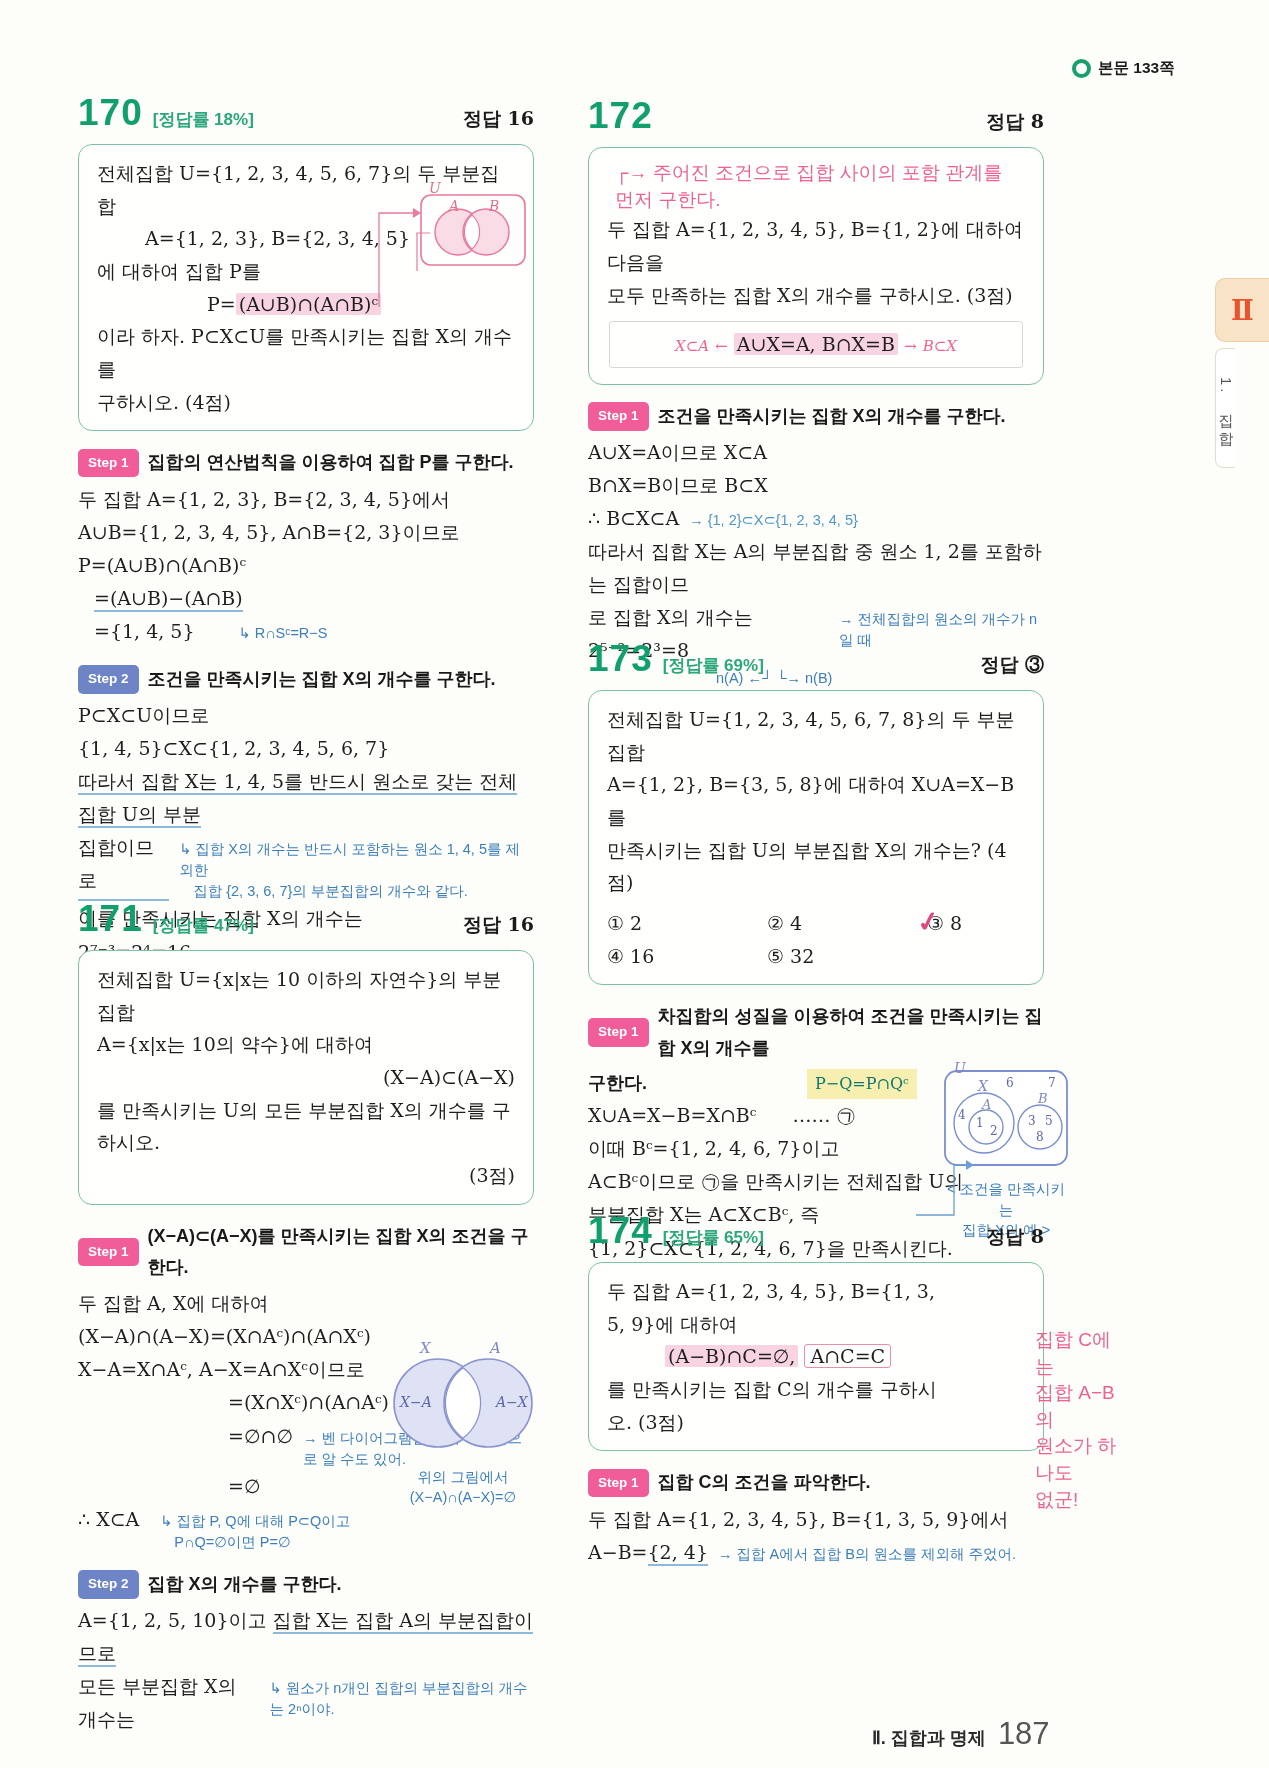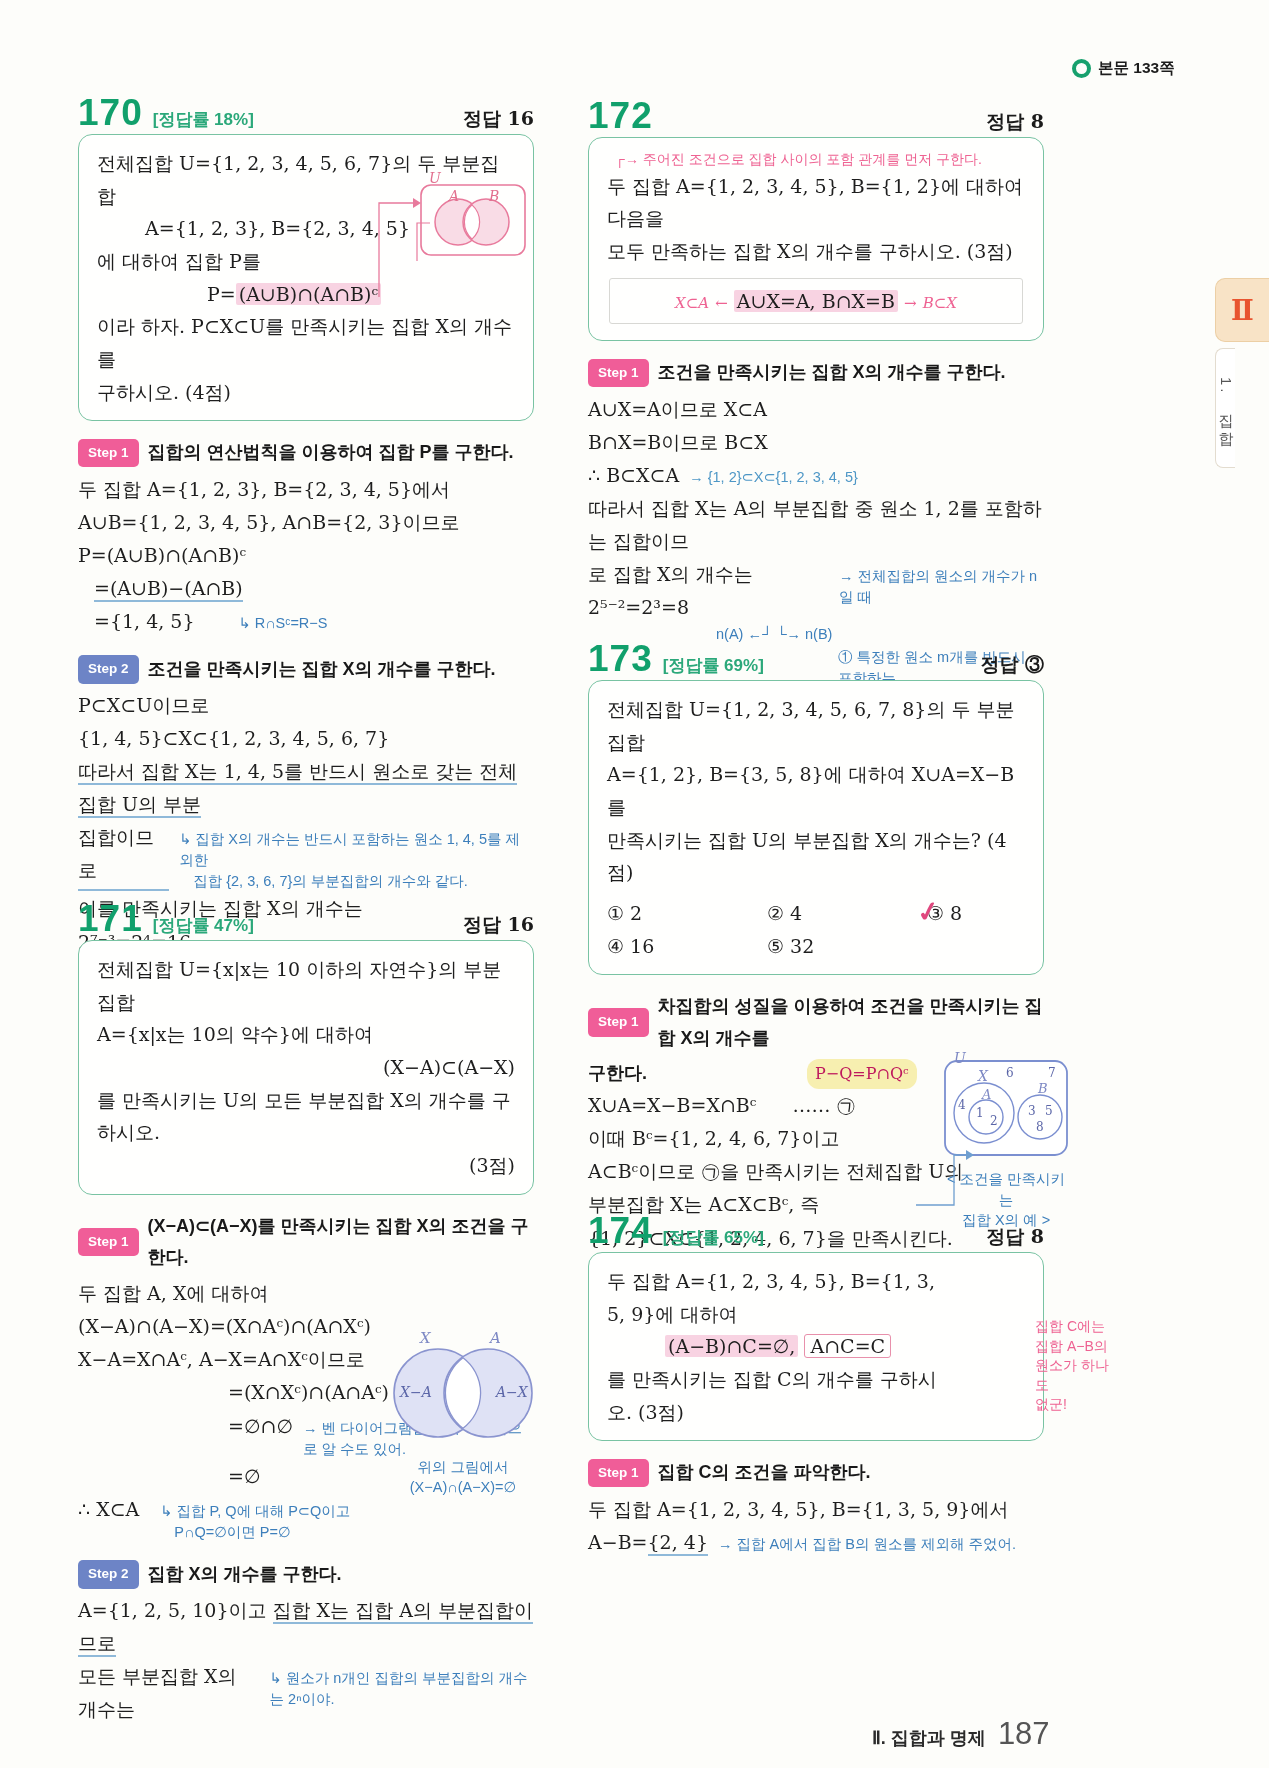"전체집합 U={1, 2, 3, 4," .qbox { margin-top: none -> 10px }
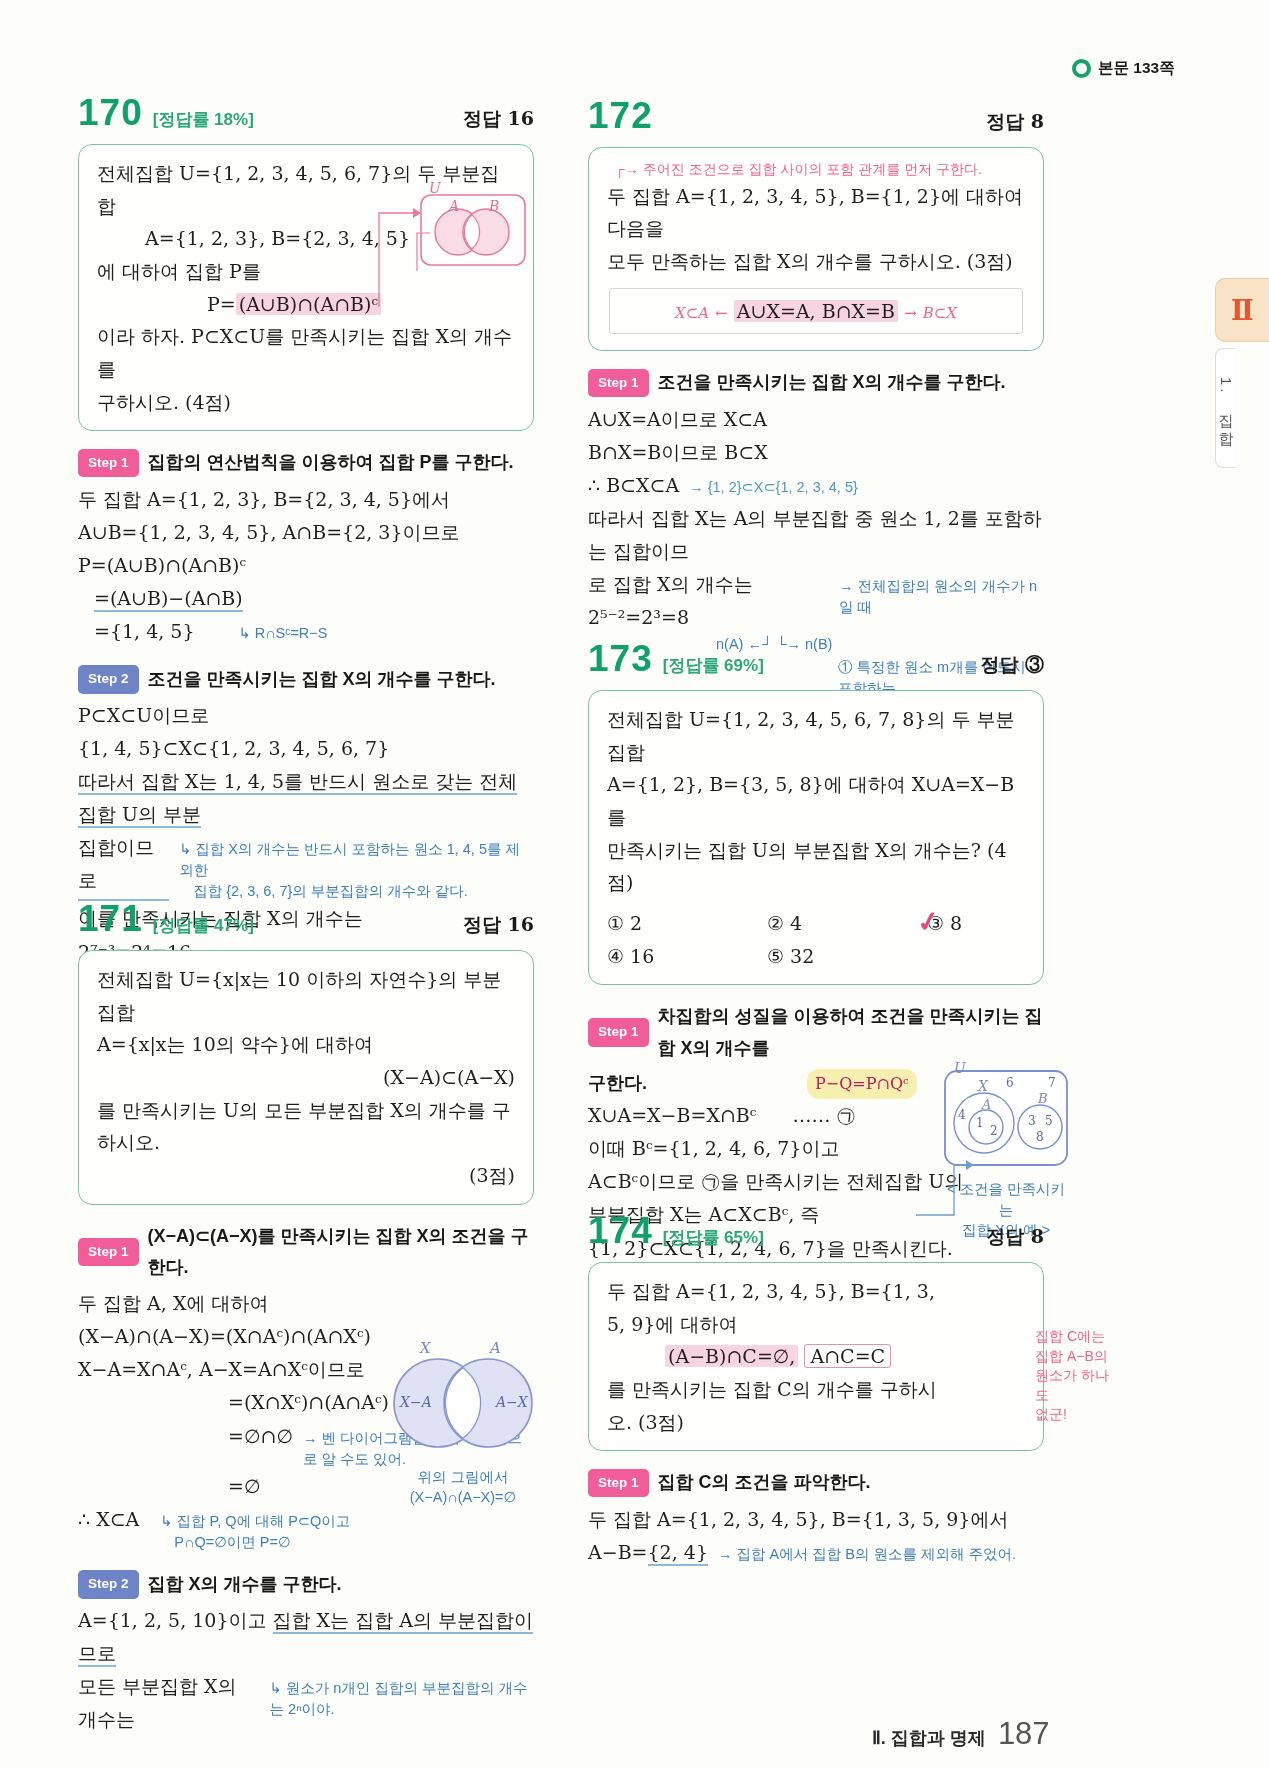"┌→ 주어진 조건으로 집합 사이의" .pinknote { font-size: 14px -> 19px }
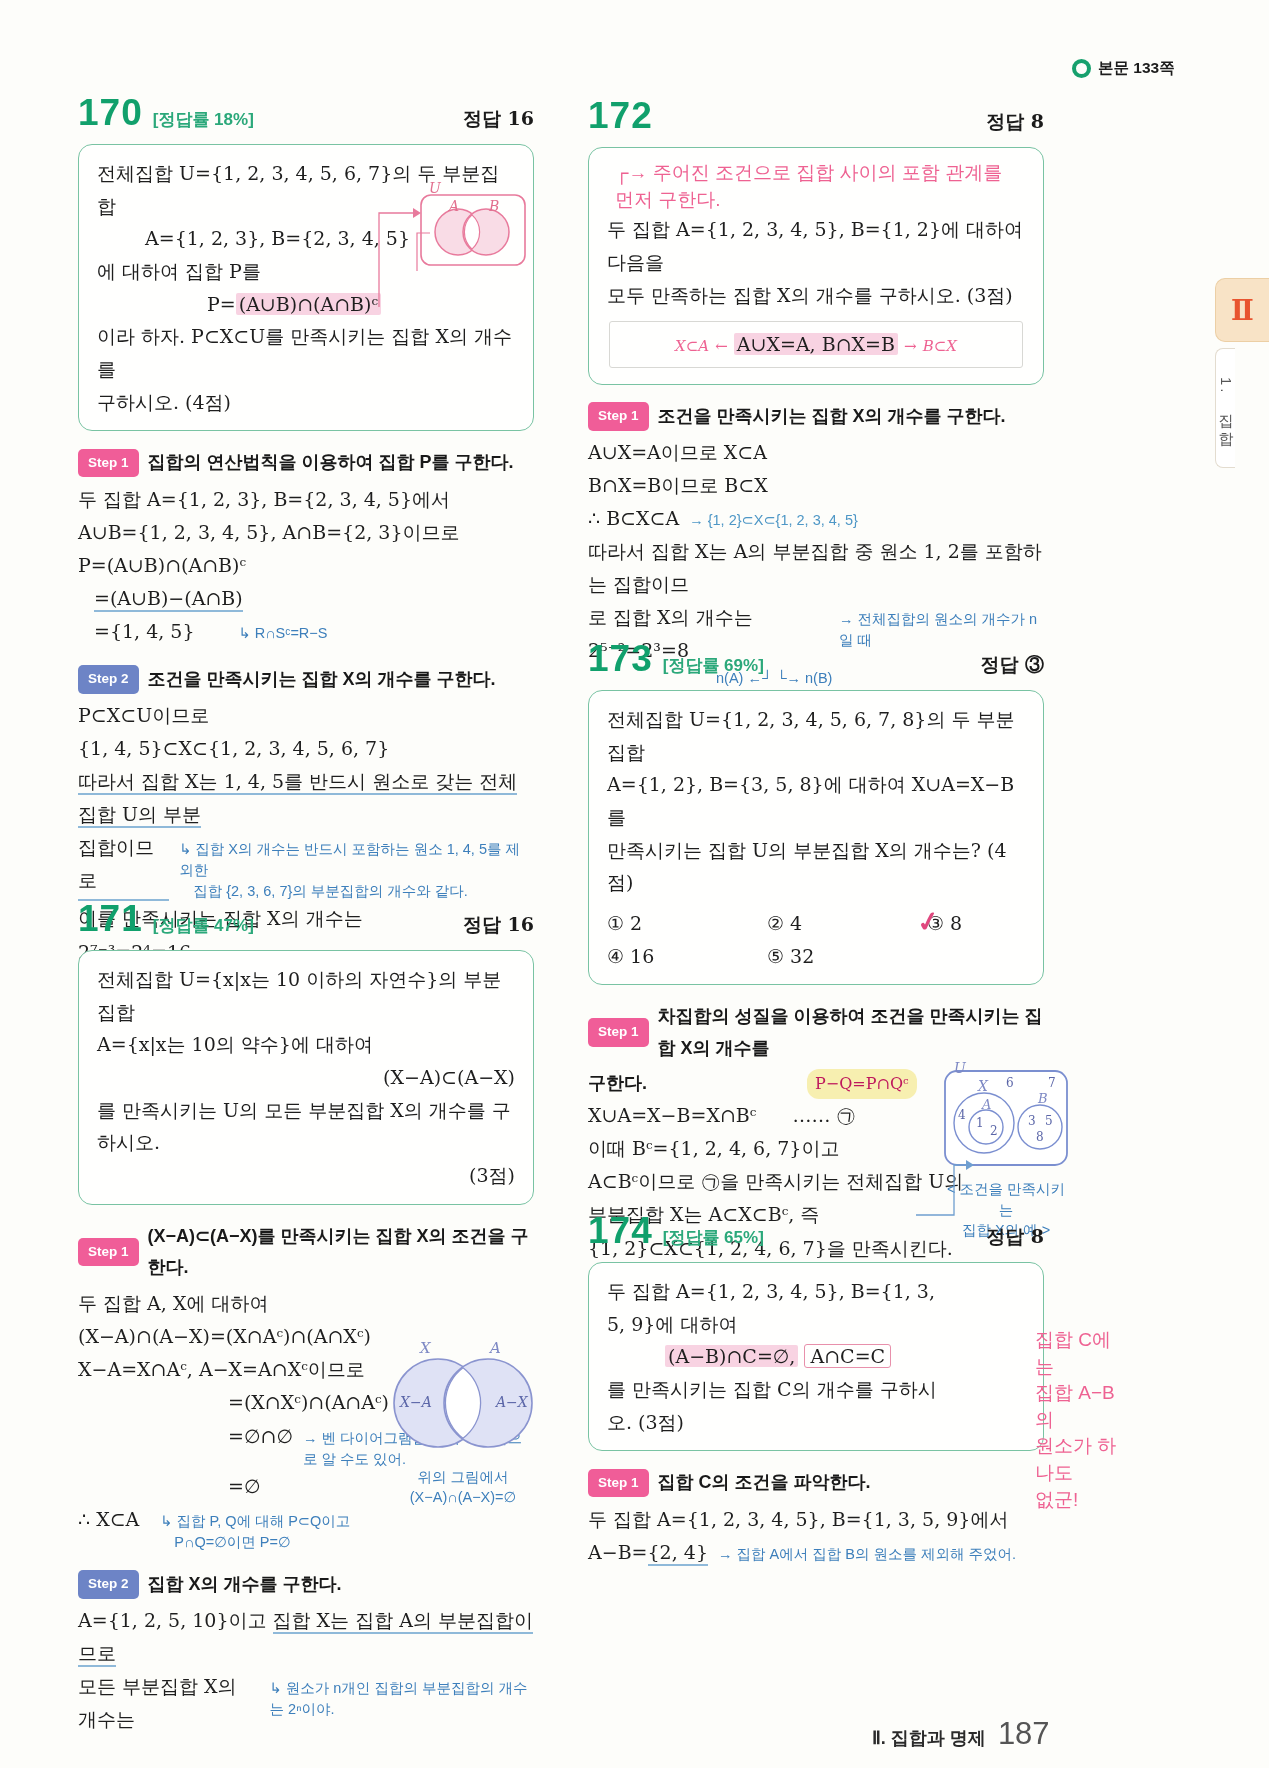"P−Q=P∩Qᶜ" .hly { border-radius: 12px -> 0; color: #be185d -> #0f766e }
